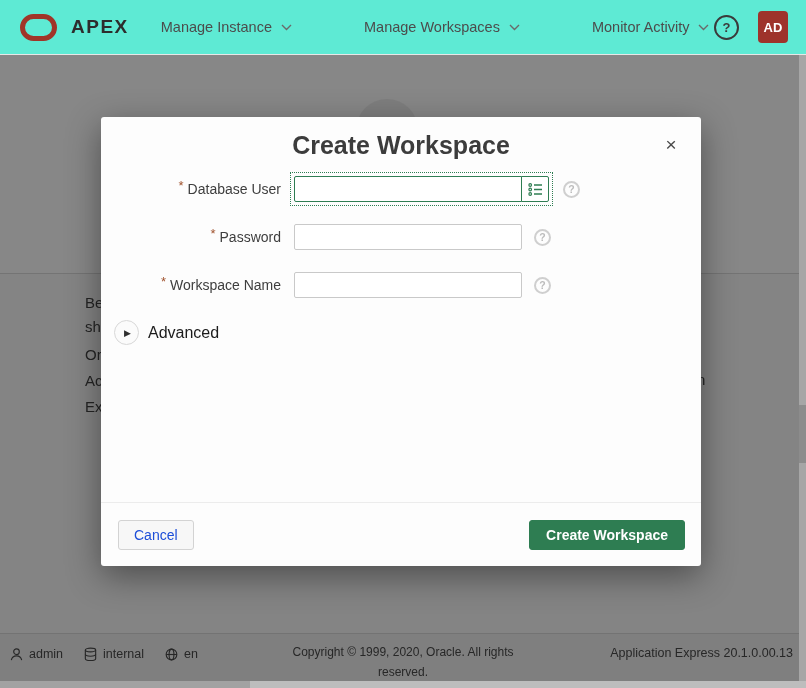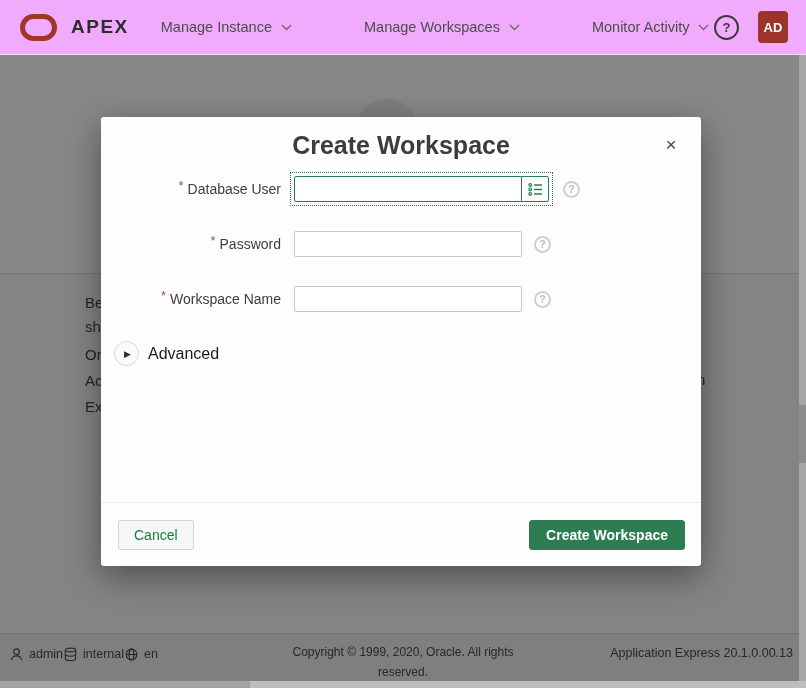"APEX" .app-header { background: #f0abfc -> #5eead4 }
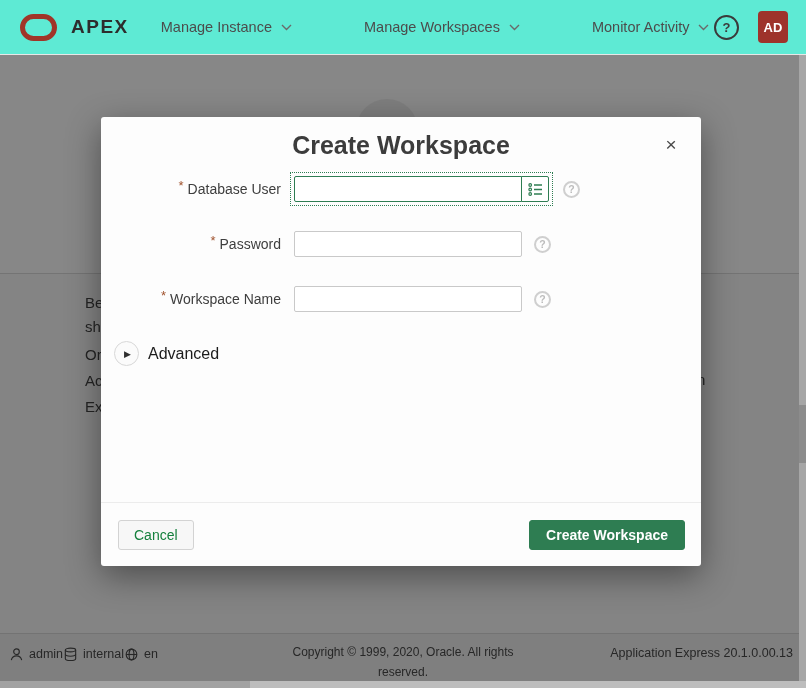"* Database User" .form-row { margin-bottom: 29px -> 22px }
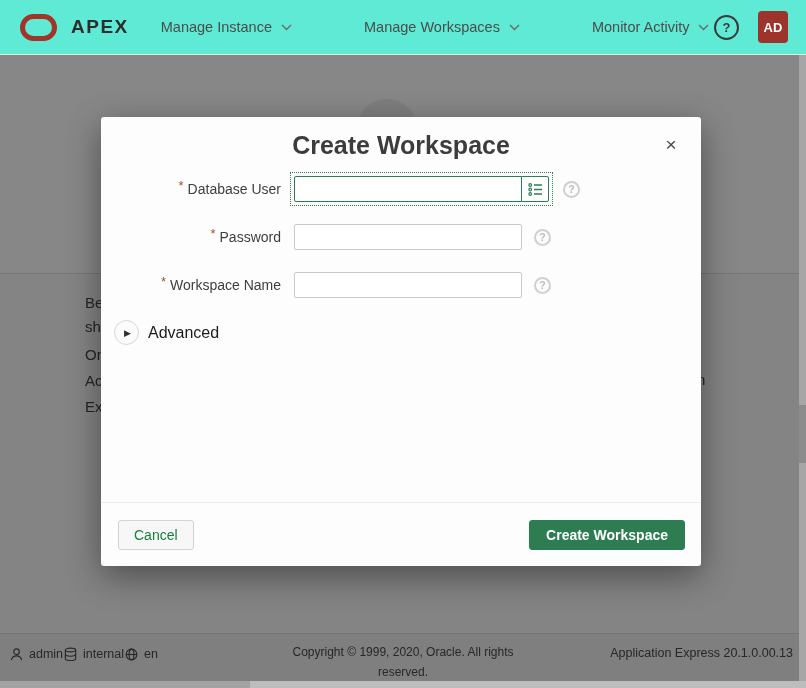"Cancel" .btn-cancel { color: #15803d -> #1d4ed8 }
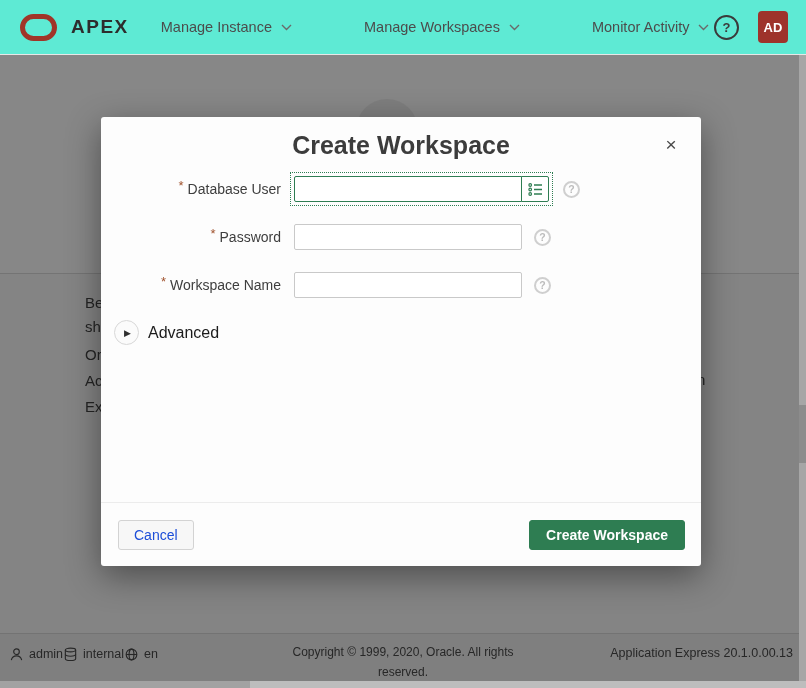"admin" .footer-left { gap: none -> 20px }
